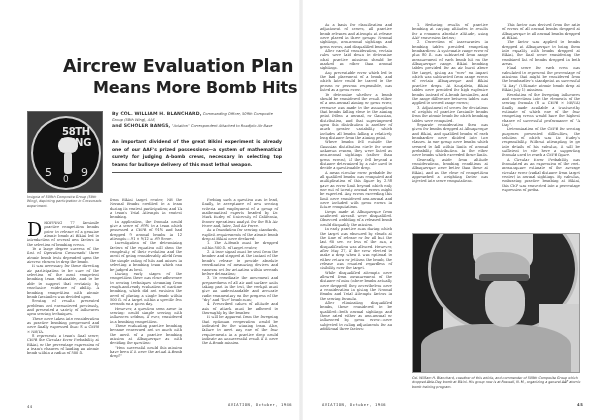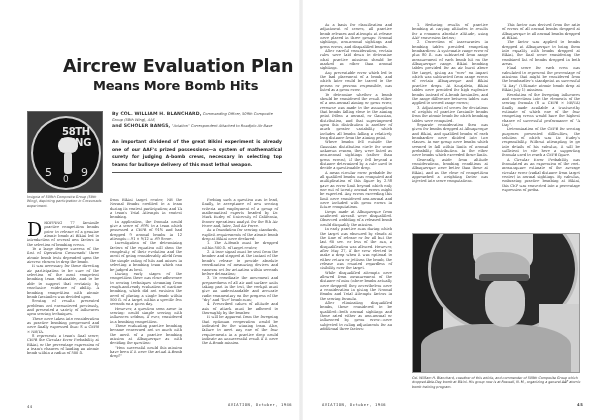"Means More Bomb Hits" .title2 { font-size: 13px -> 16px }
